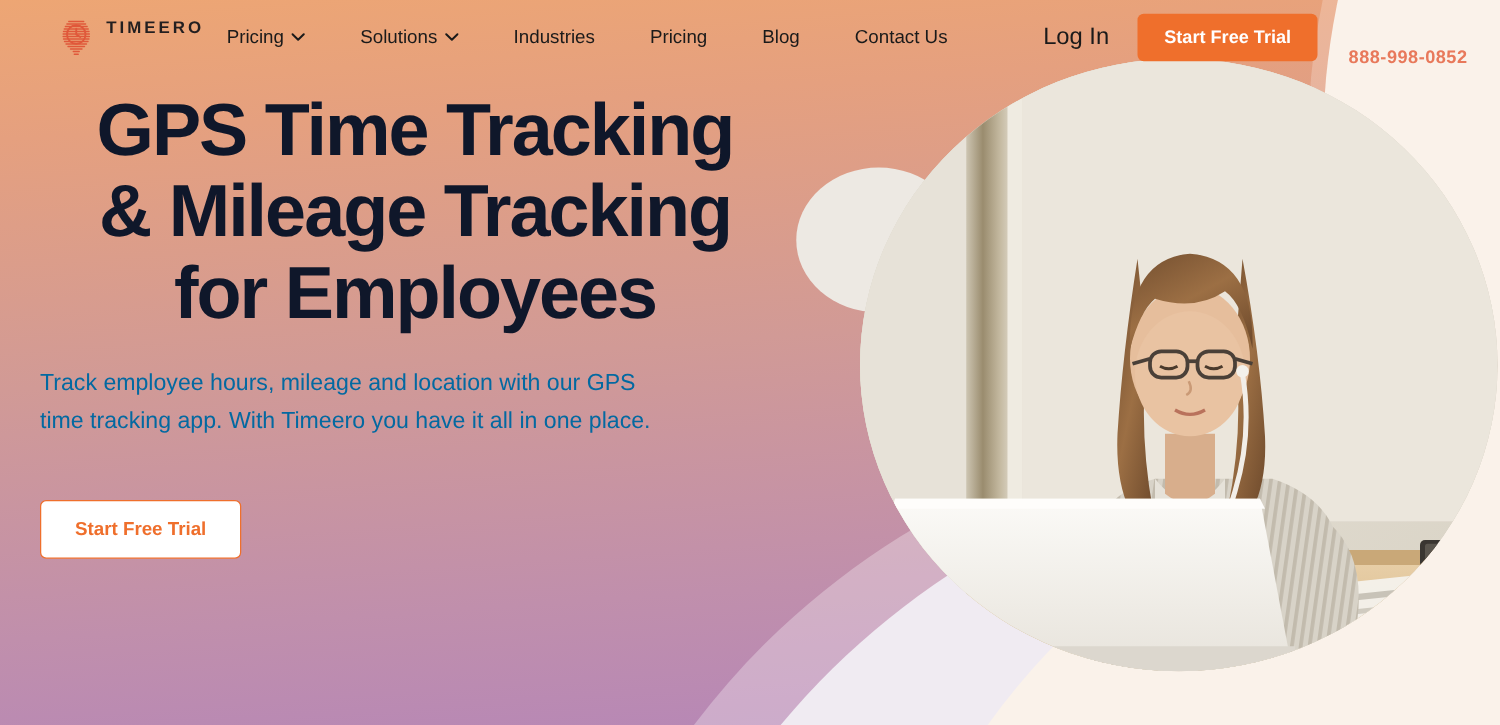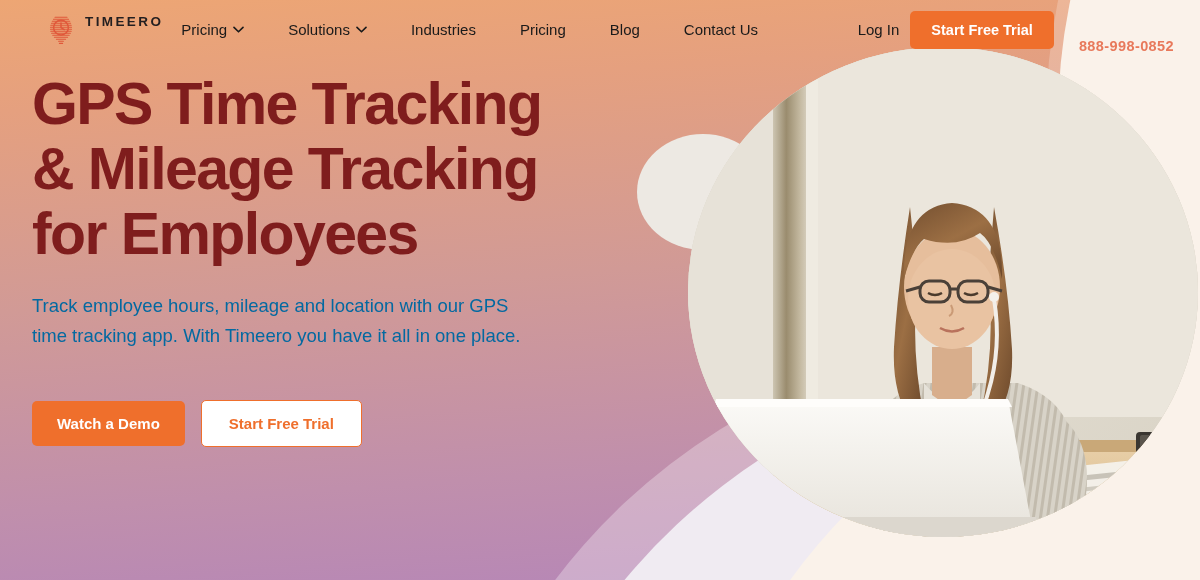"Log In" .login-link { font-size: 15px -> 19px; margin-right: 11px -> 23px }
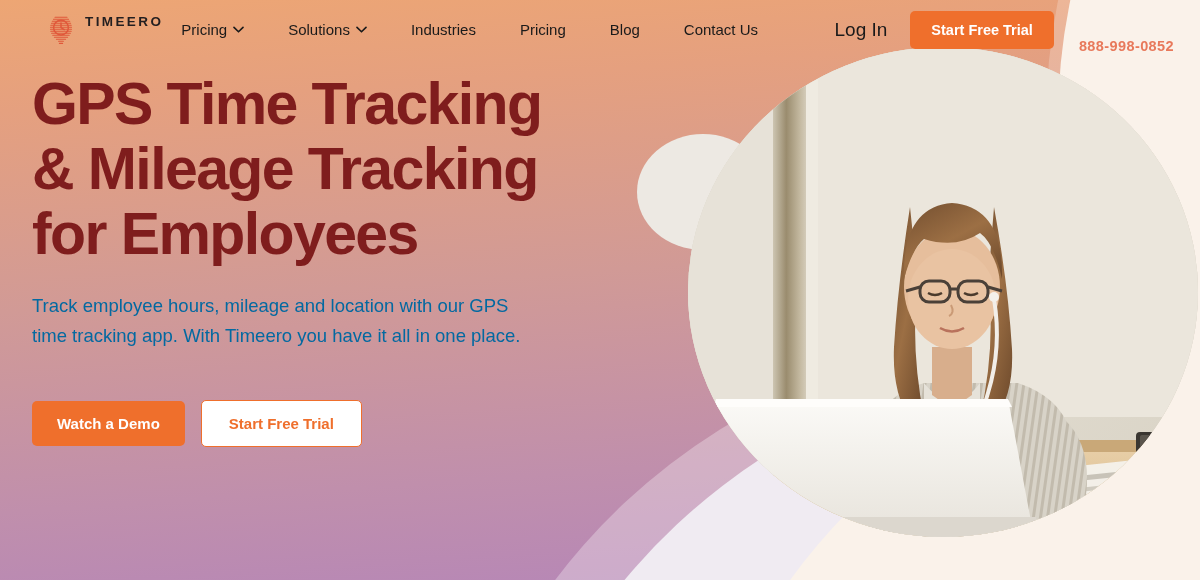"GPS Time Tracking" .hero h1 { color: #7f1d1d -> #0f172a; text-align: none -> center }
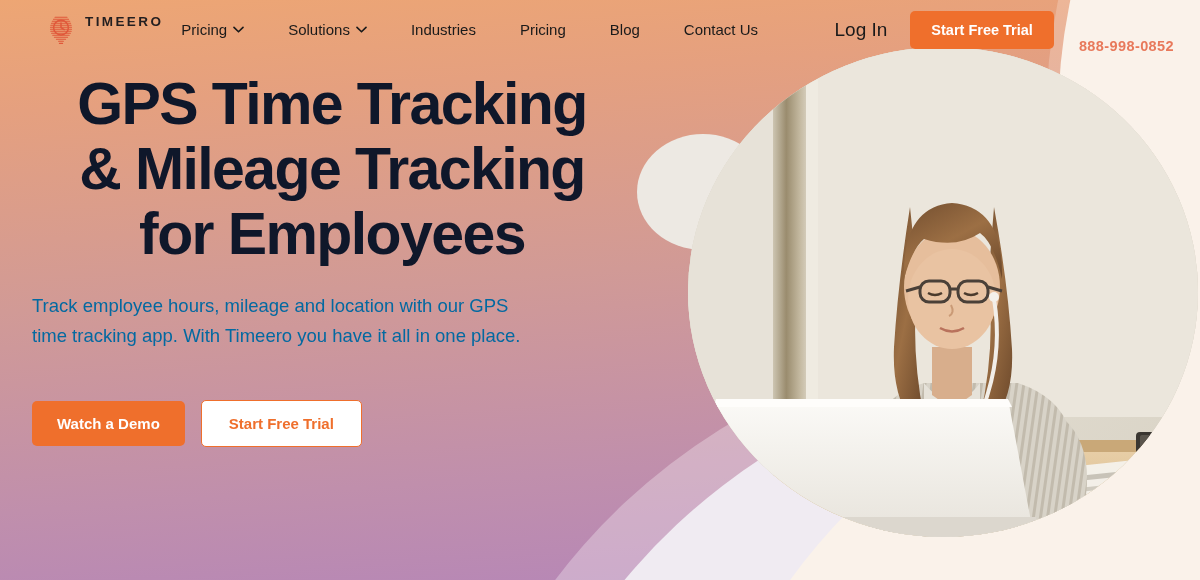"Watch a Demo" button.btn-demo { html: <button>Watch a Demo</button> -> none }
